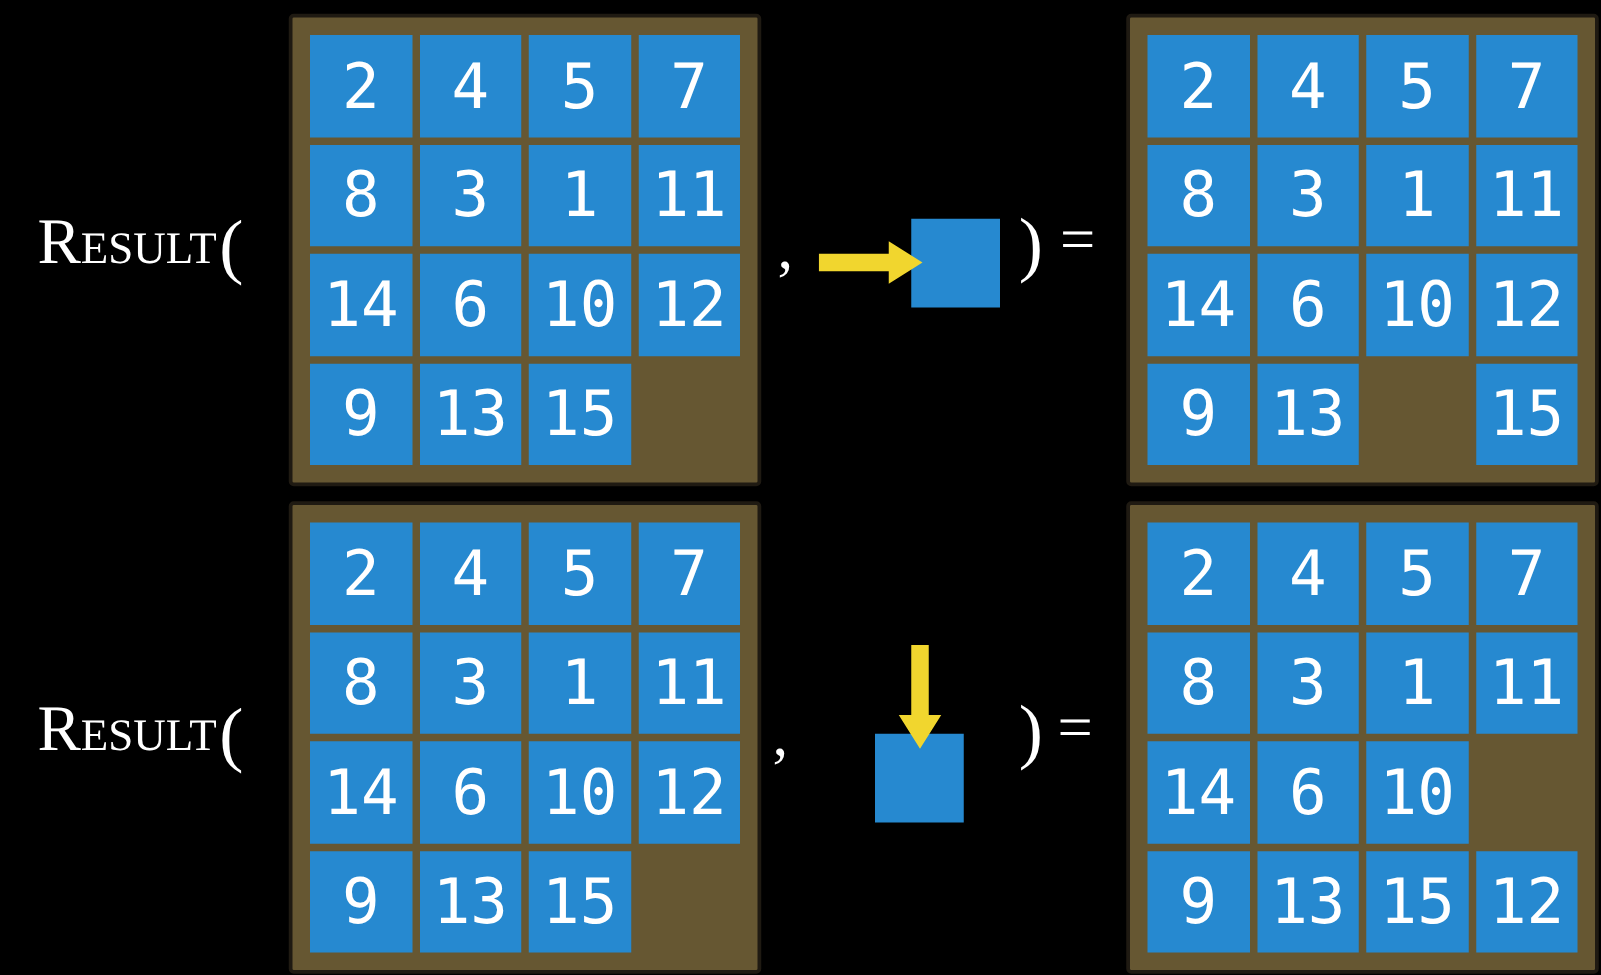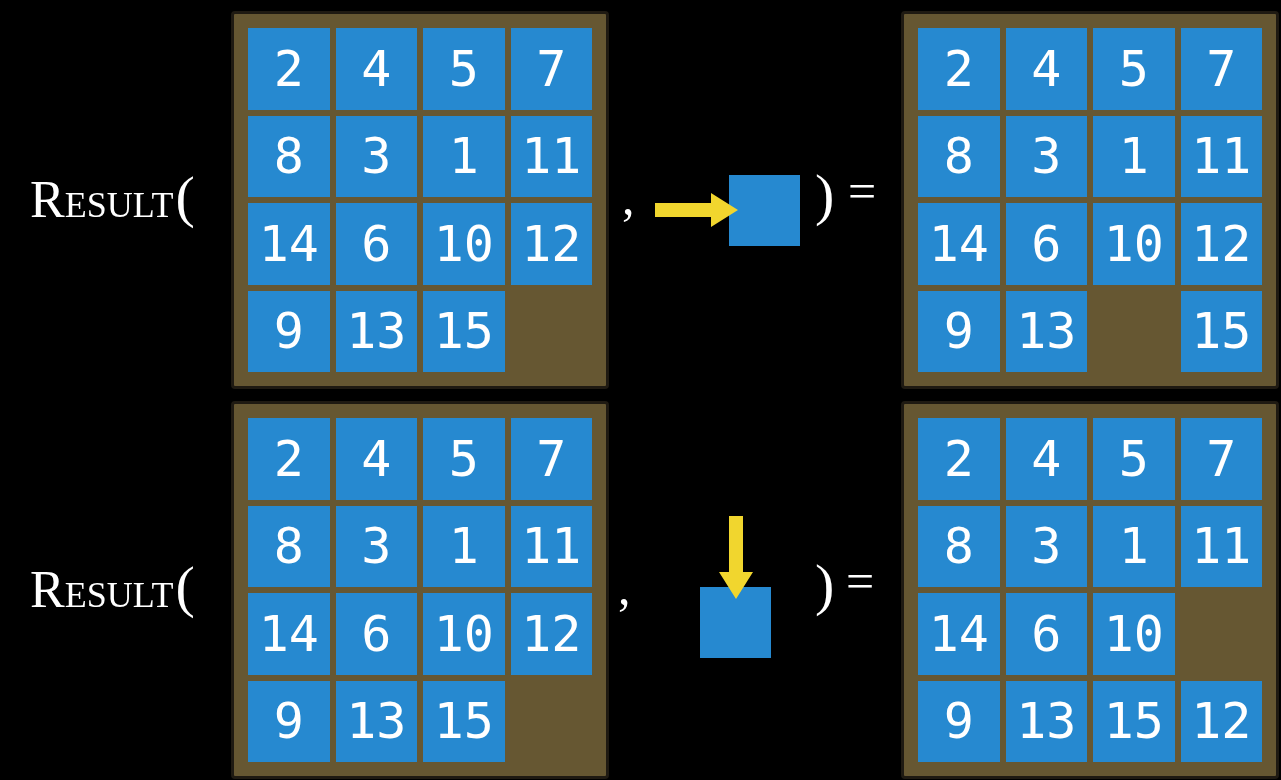"Result" .fn { align-items: flex-end -> flex-start }
